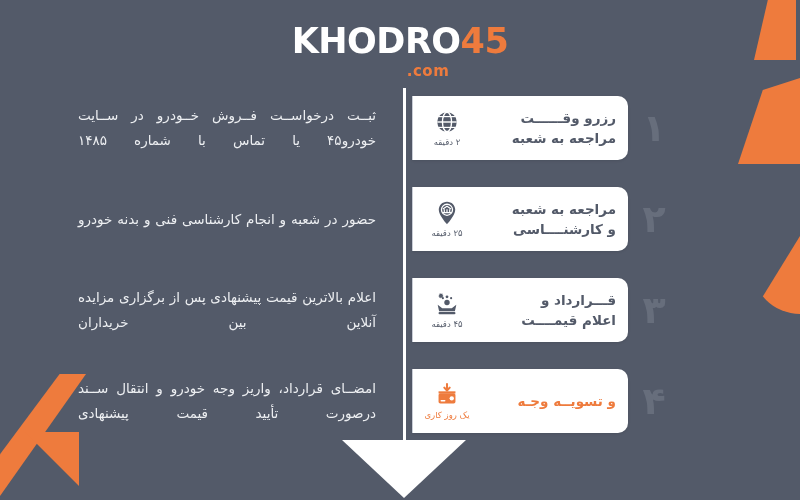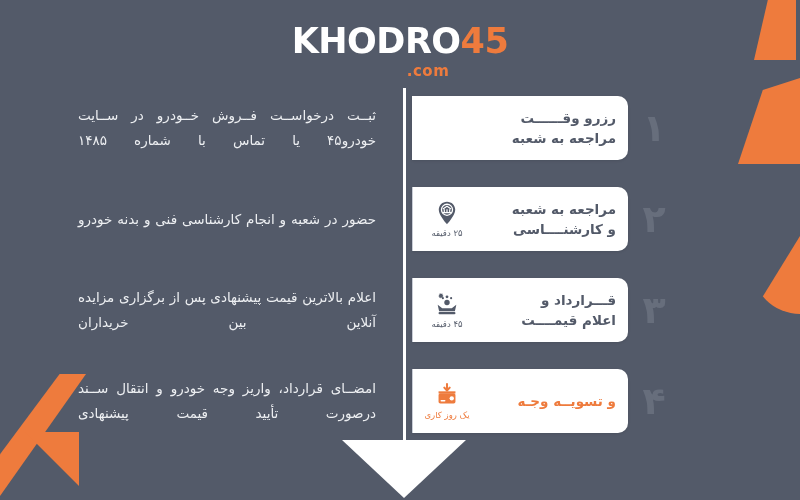"۲ دقیقه" div.card-side { html: none -> <div> <span> <svg> <circle></circle> <ellipse></ellipse> <line></line> <line></line> <line></line> </svg> </span> <span>۲ دقیقه</span> </div> }
